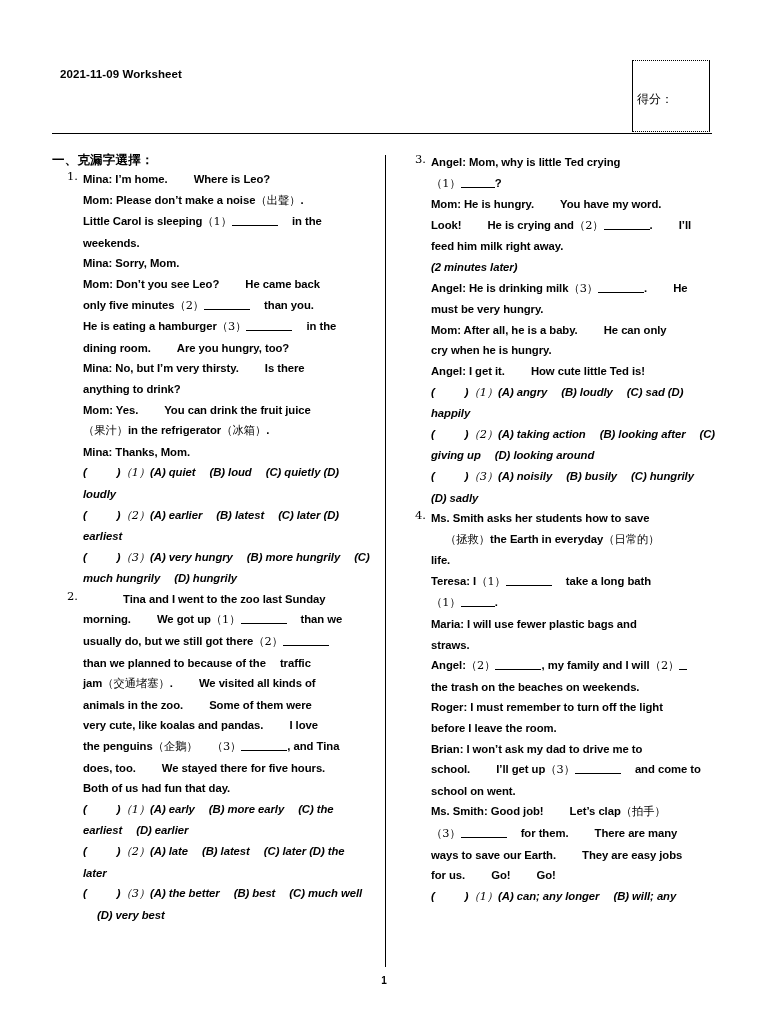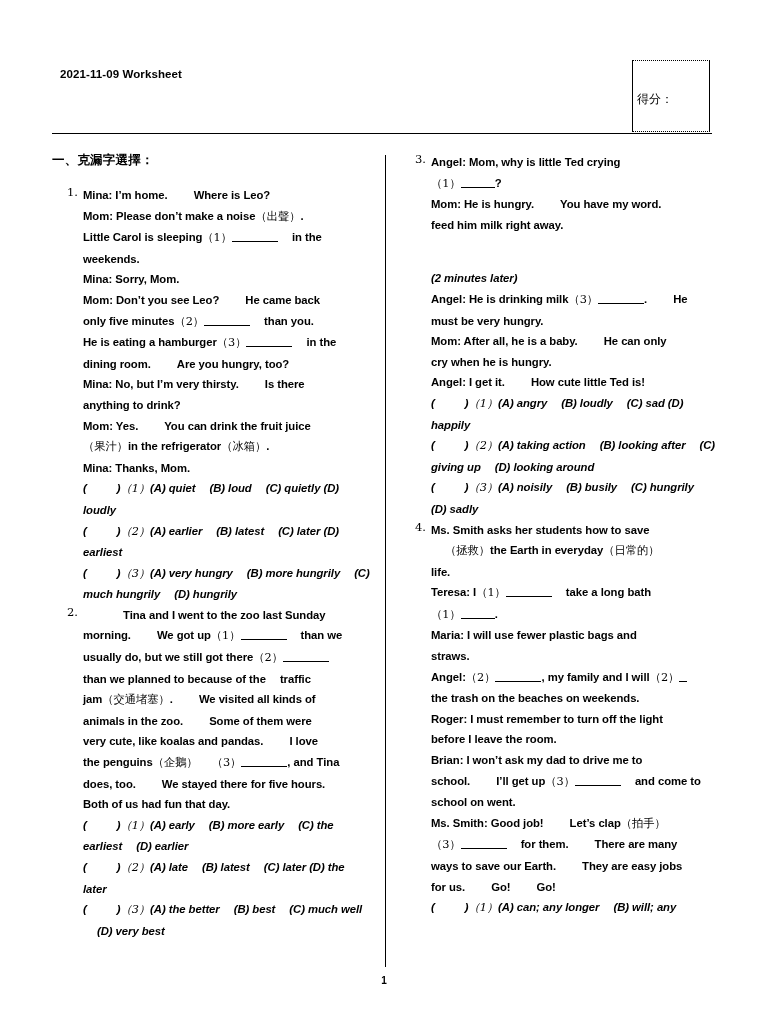"一、克漏字選擇：" .section-head { margin: 0 0 16px 0 -> 0 0 0 0 }
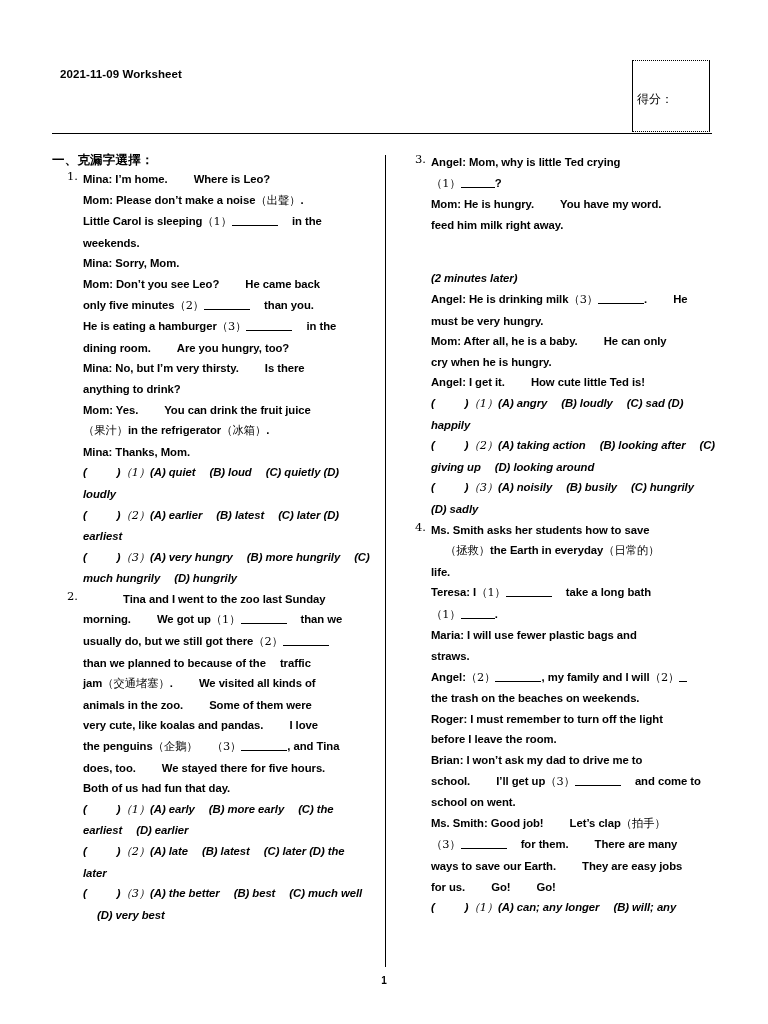"Look! He is crying and（2）" div.line { html: none -> <div>Look!<span></span>He is crying and<span>（</span><span>2</span><span>）</span><span></span>.<span></span>I’ll</div> }
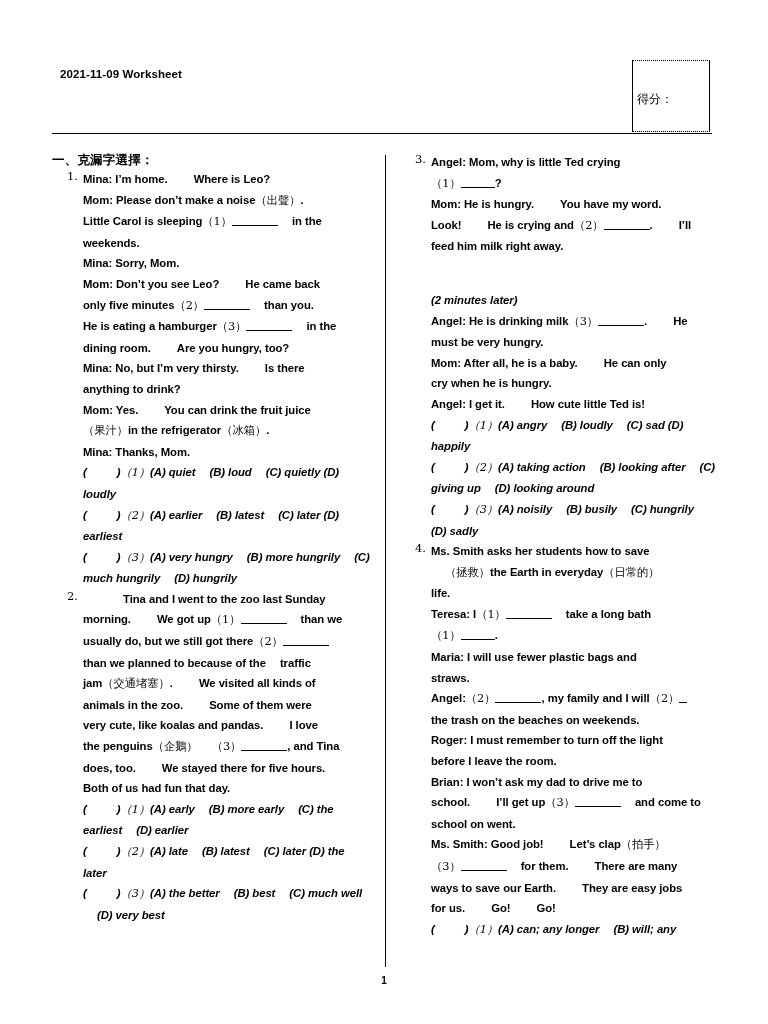"(2 minutes later)" .line.ital { margin-top: 33px -> none }
